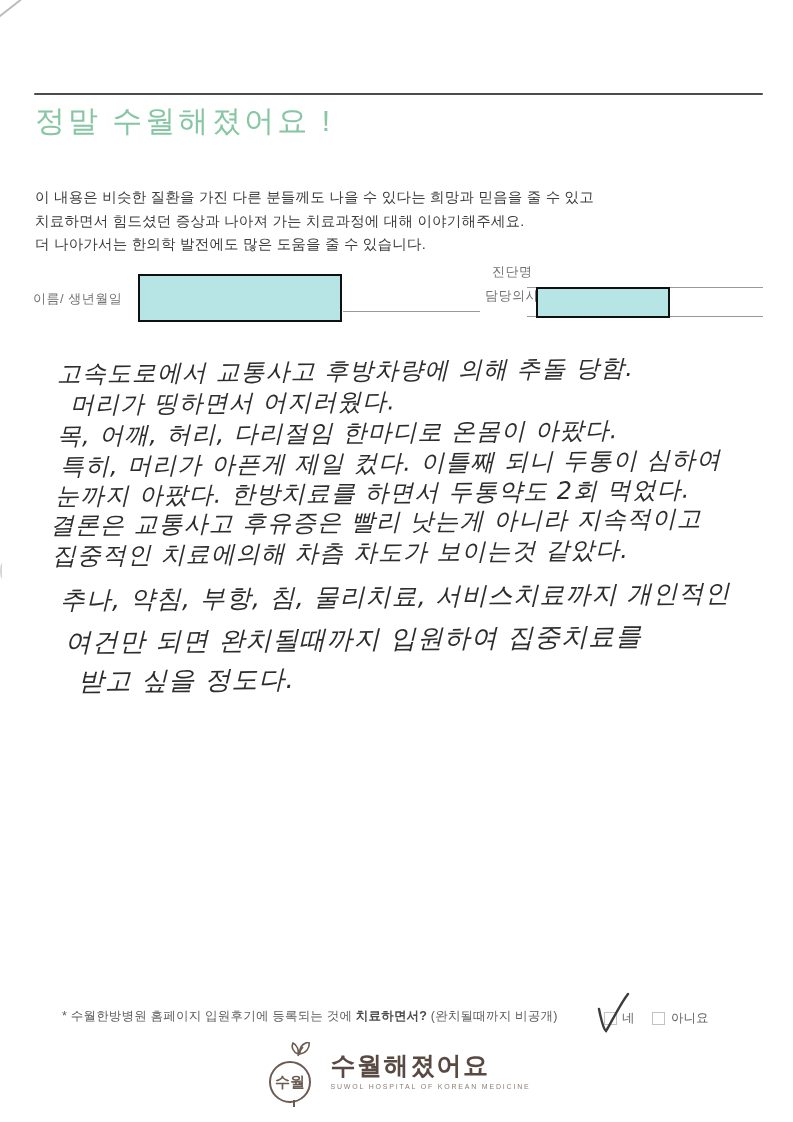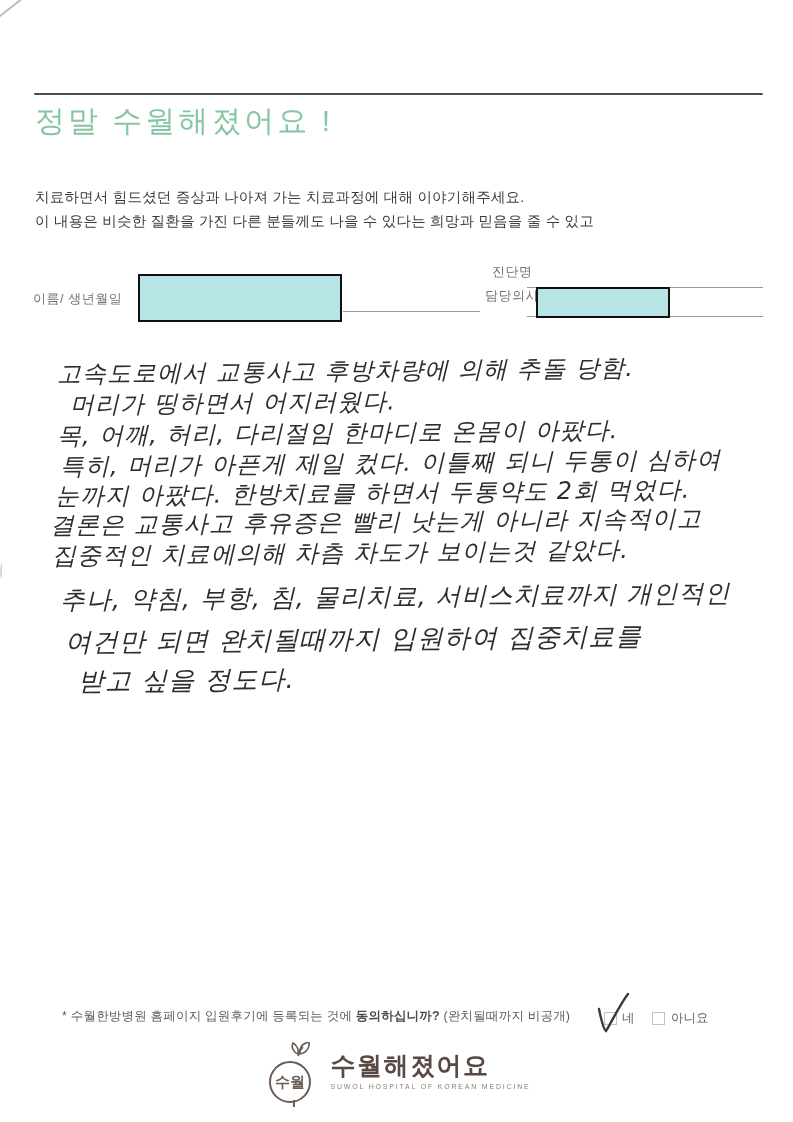"치료하면서 힘드셨던 증상과 나아져 가는" div { order: before "이 내용은 비슷한 질환을 가진" -> after "이 내용은 비슷한 질환을 가진" }
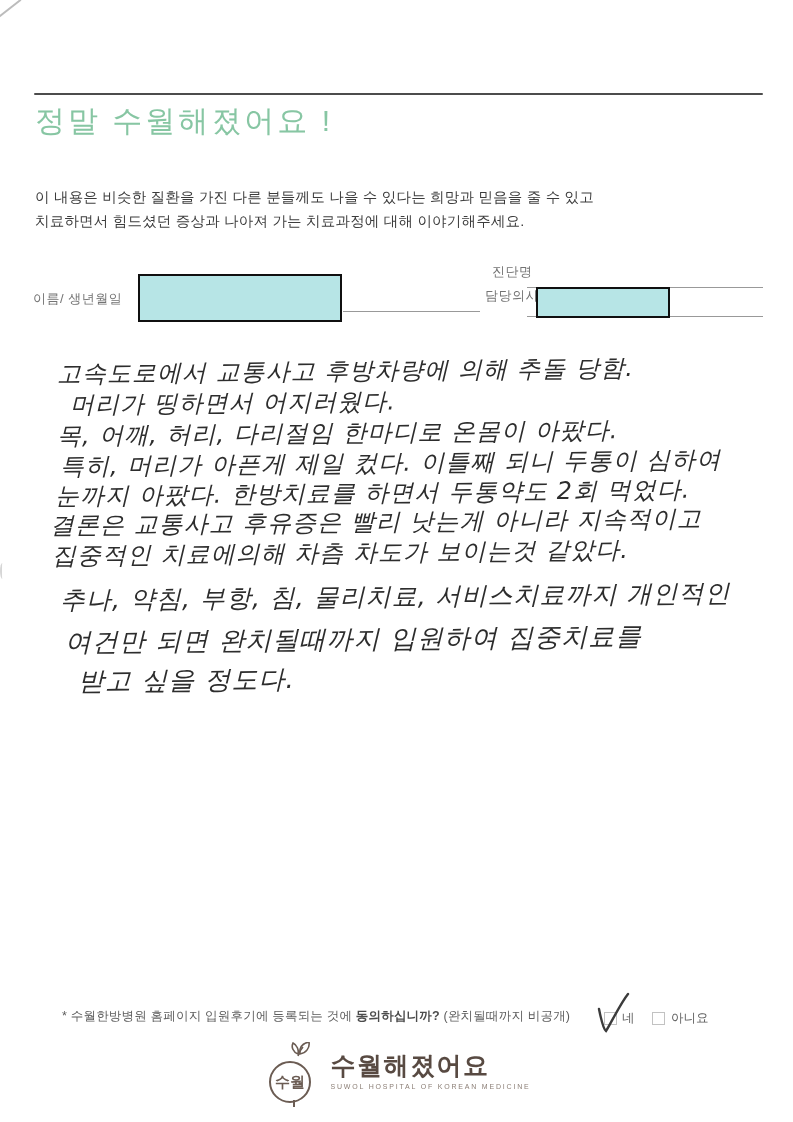"더 나아가서는 한의학 발전에도 많은" div { html: none -> <div>더 나아가서는 한의학 발전에도 많은 도움을 줄 수 있습니다.</div> }
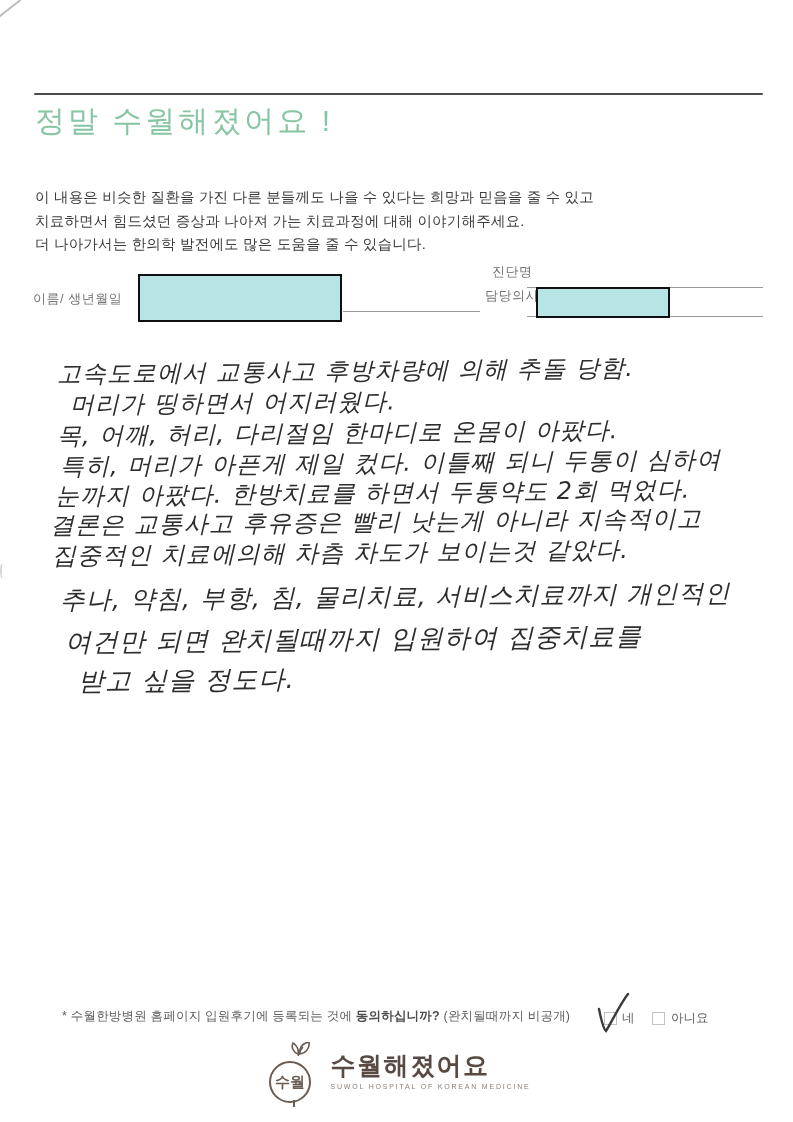"동의하십니까?" b { text: 동의하십니까 -> 치료하면서 }
